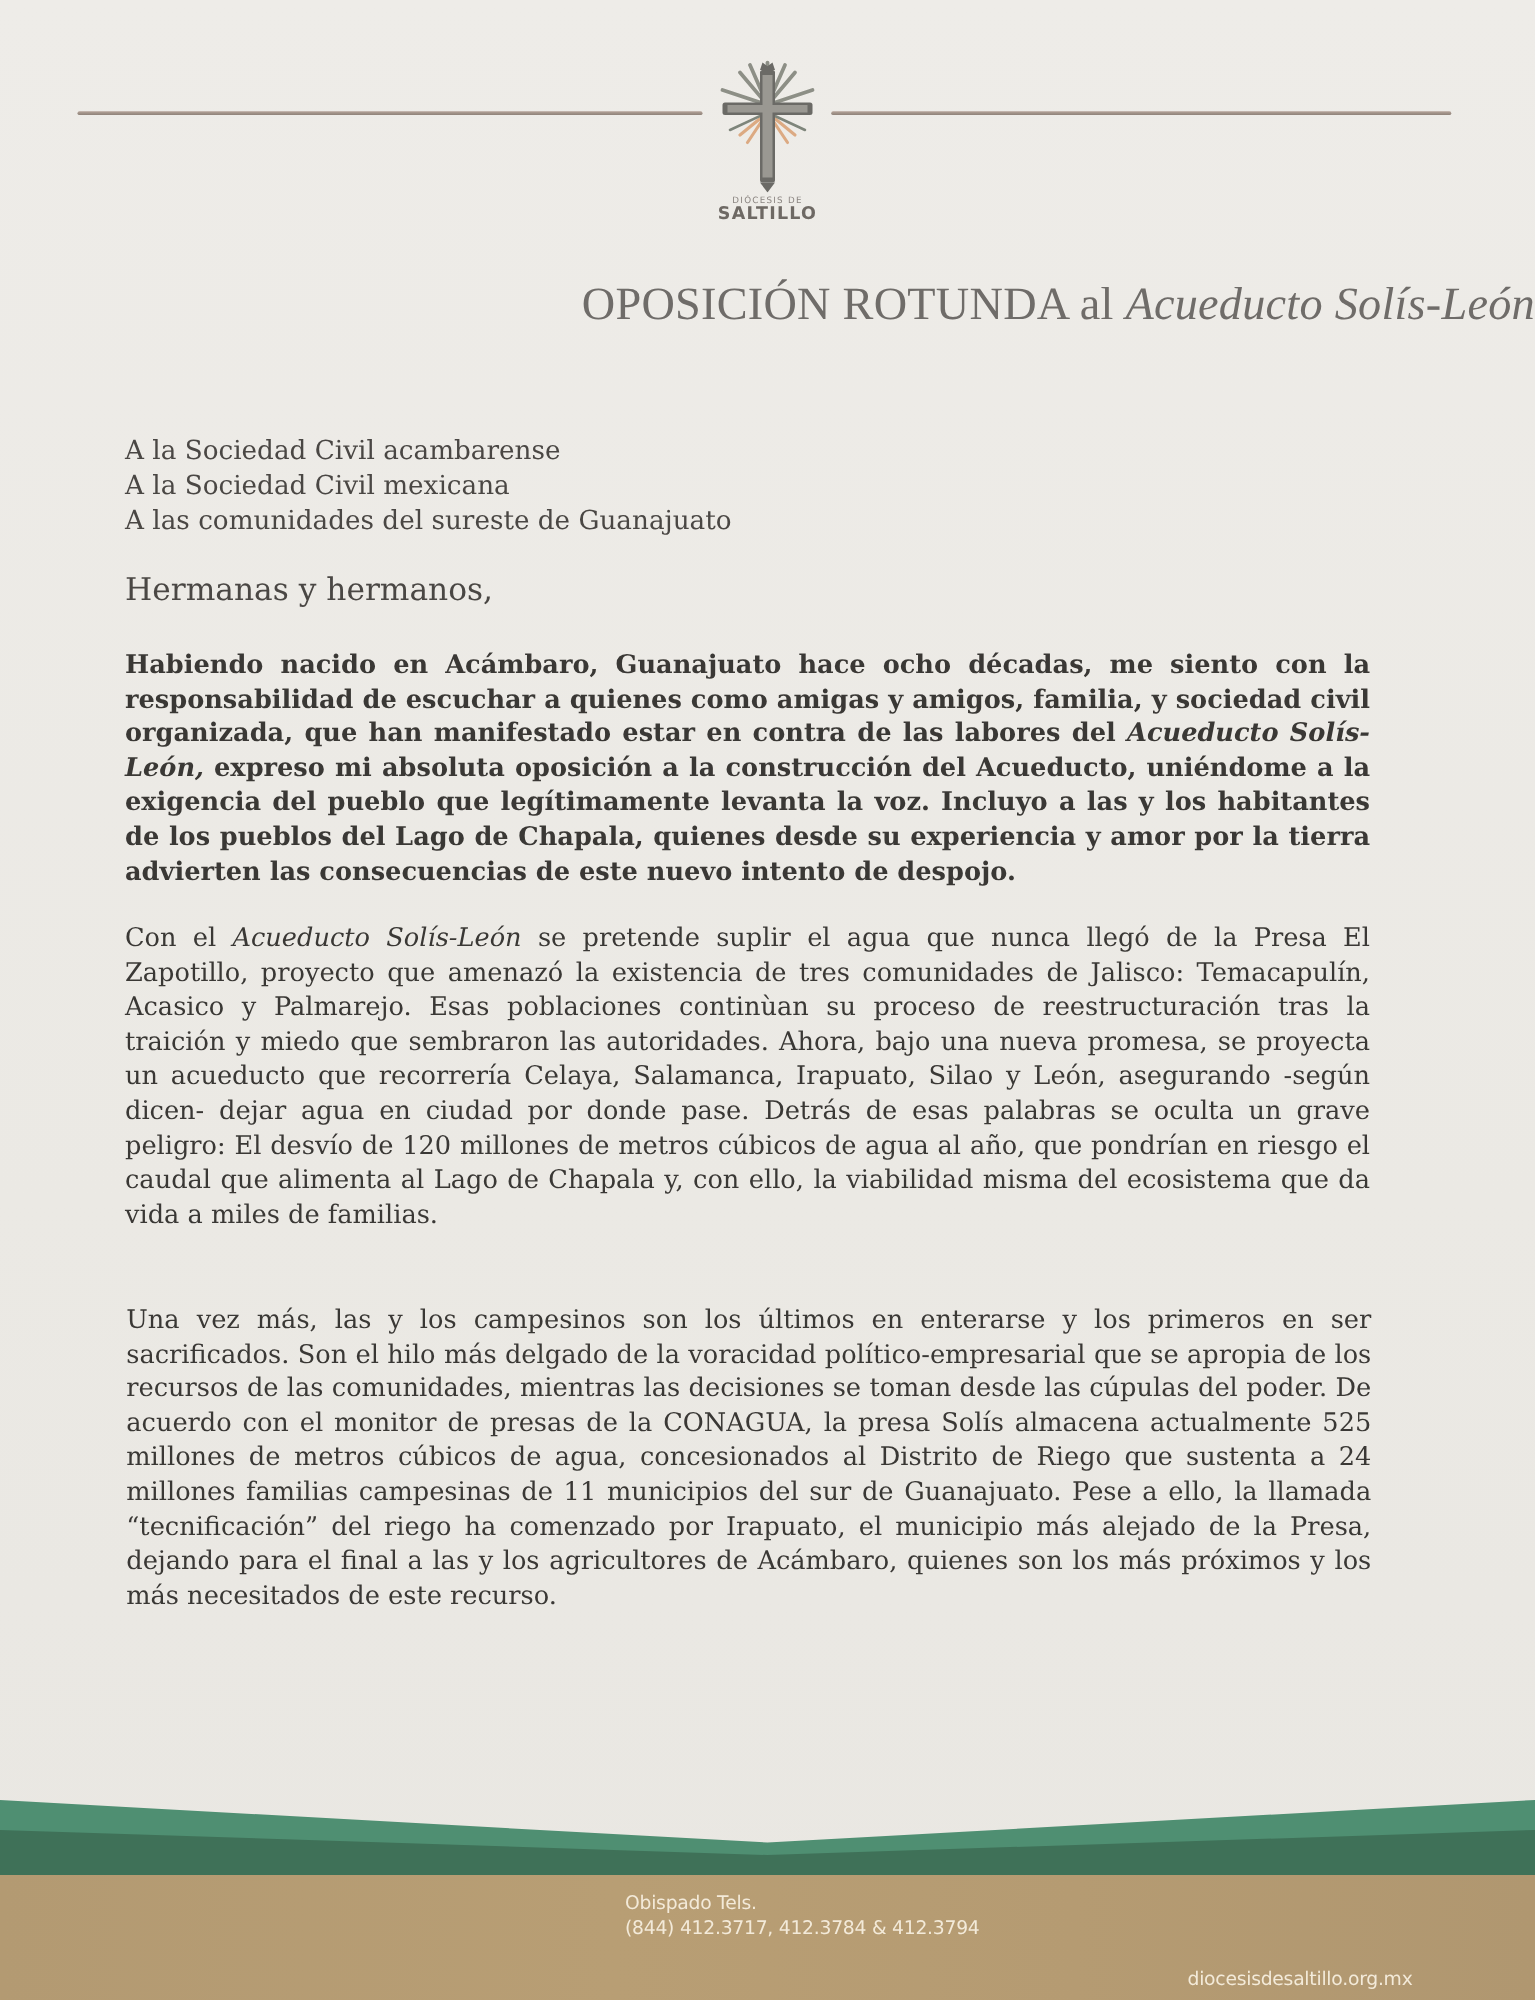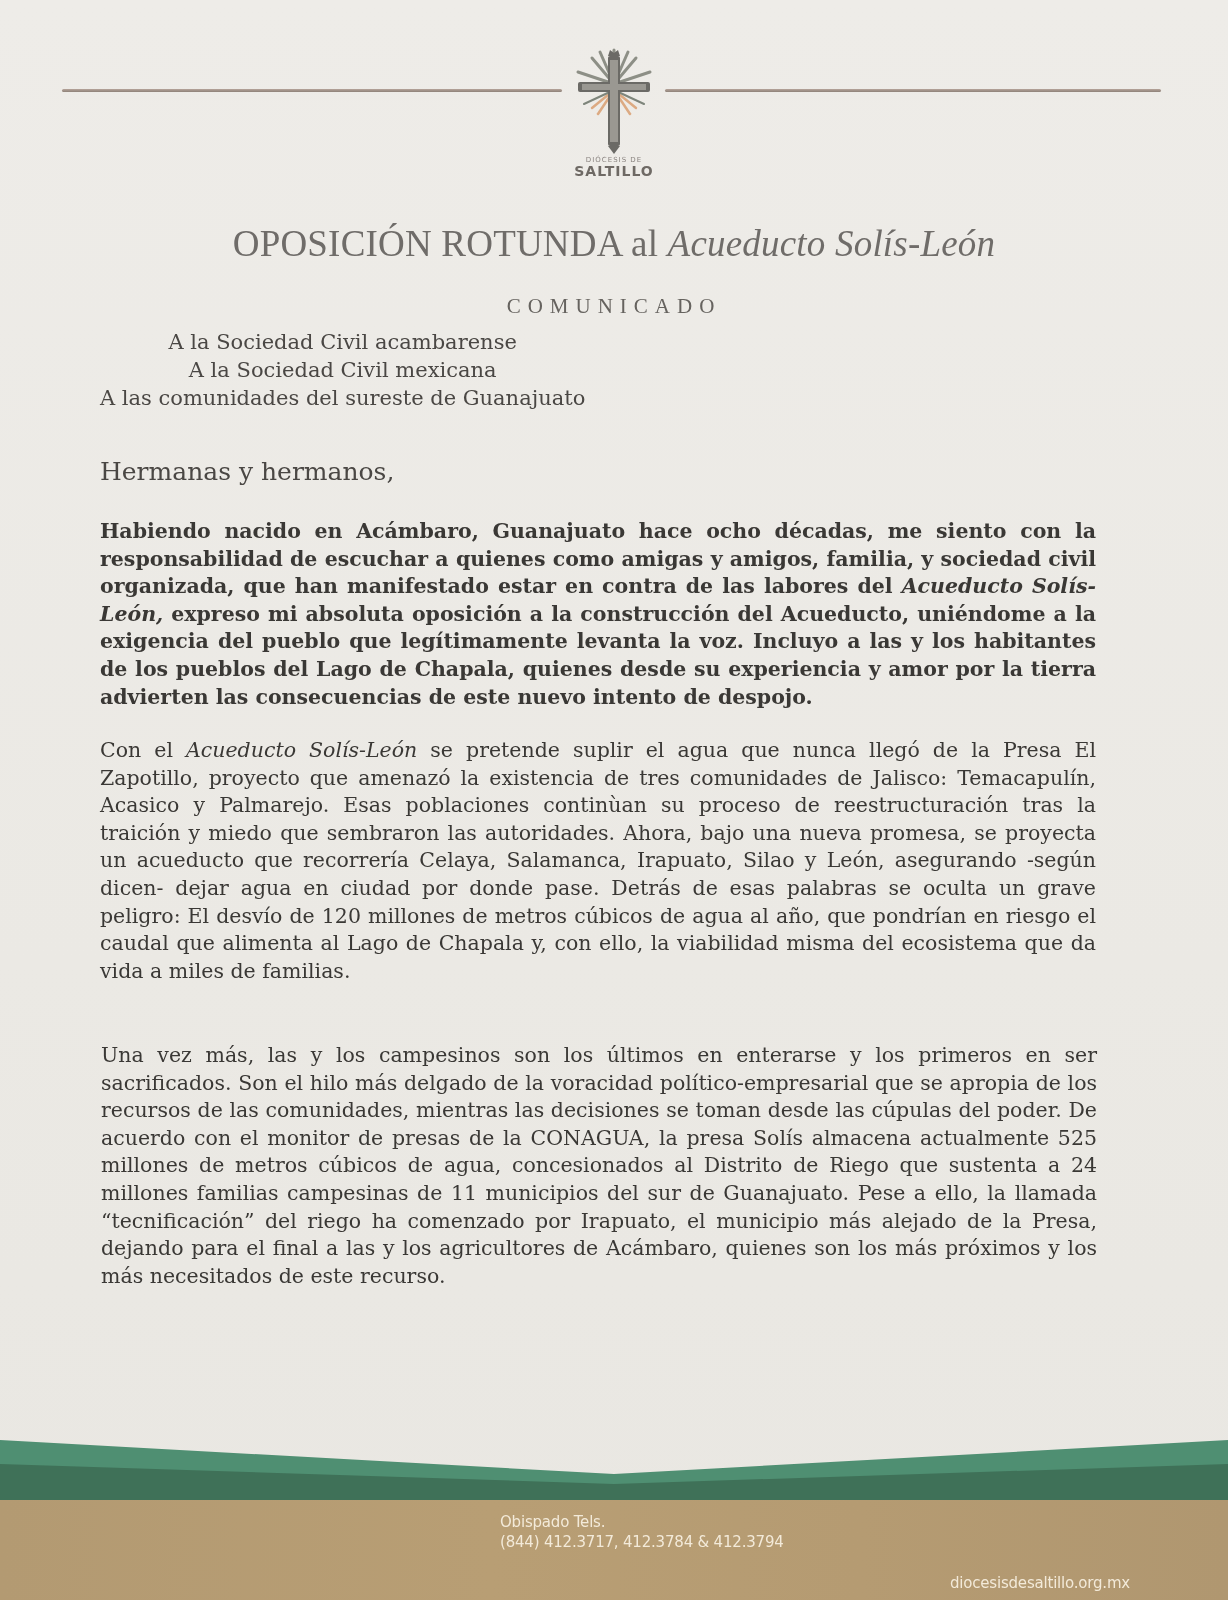"OPOSICIÓN ROTUNDA al Acueducto" .title { text-align: center -> right }
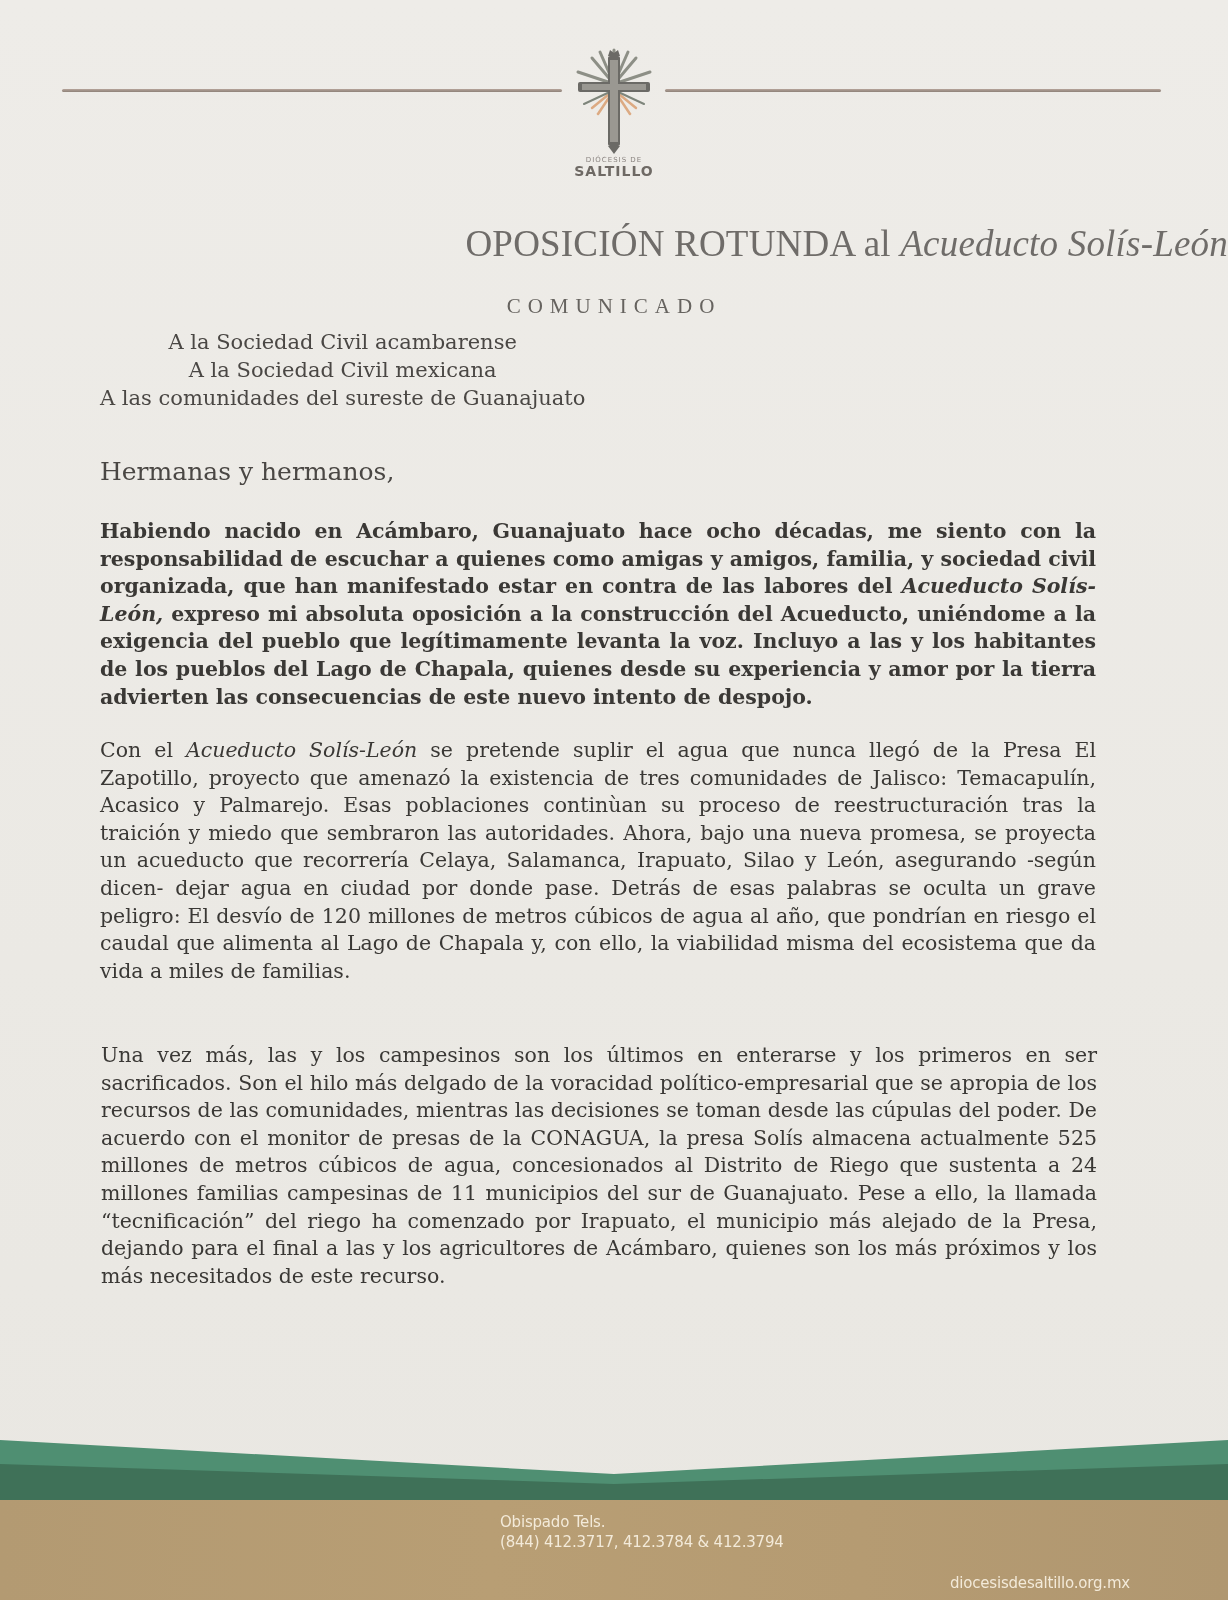"COMUNICADO" div.subtitle { html: <div>COMUNICADO</div> -> none }
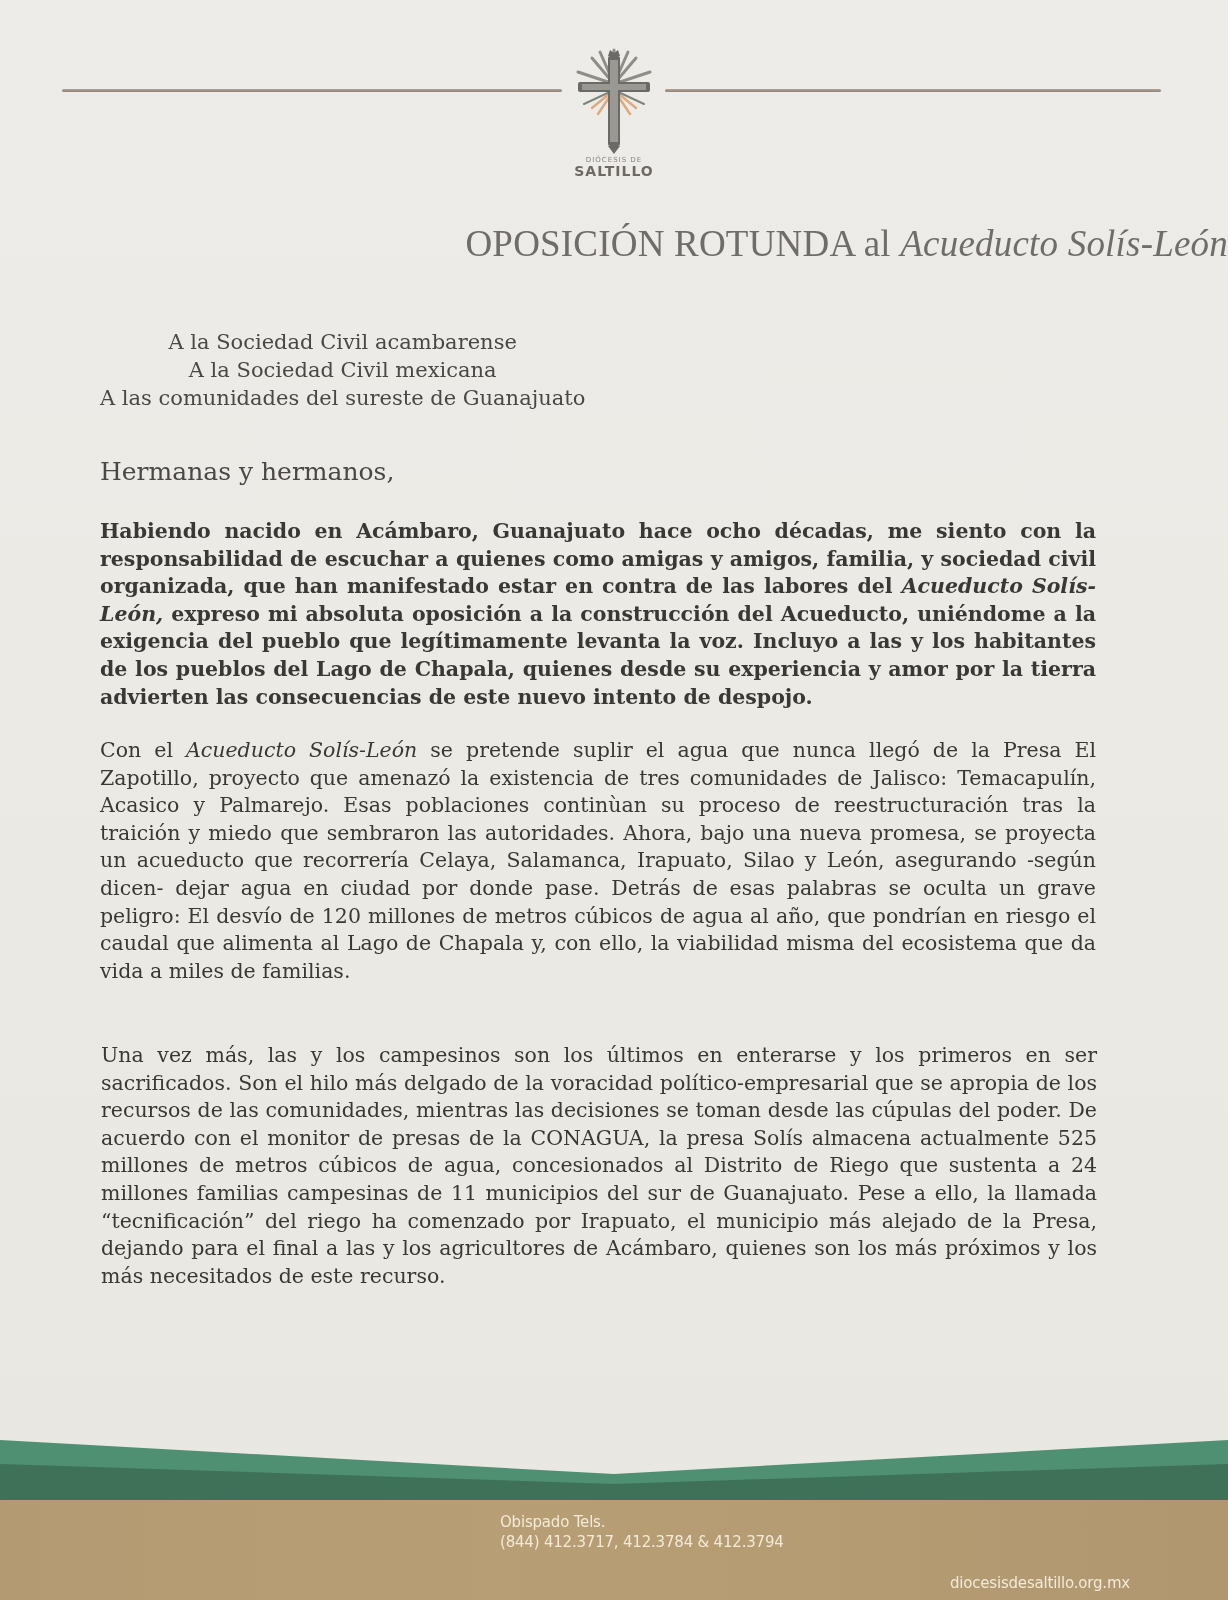"A la Sociedad Civil acambarense" .addressees { text-align: center -> none; top: 328px -> 346px }
